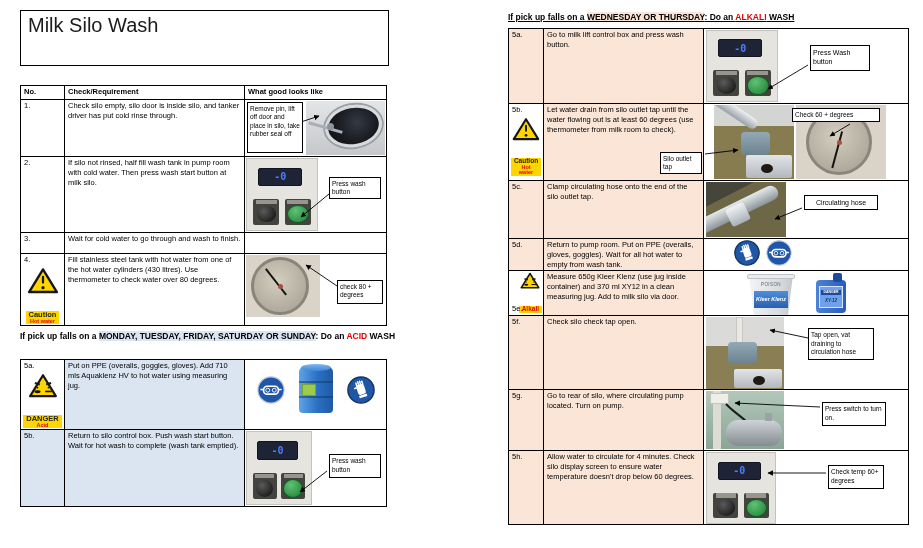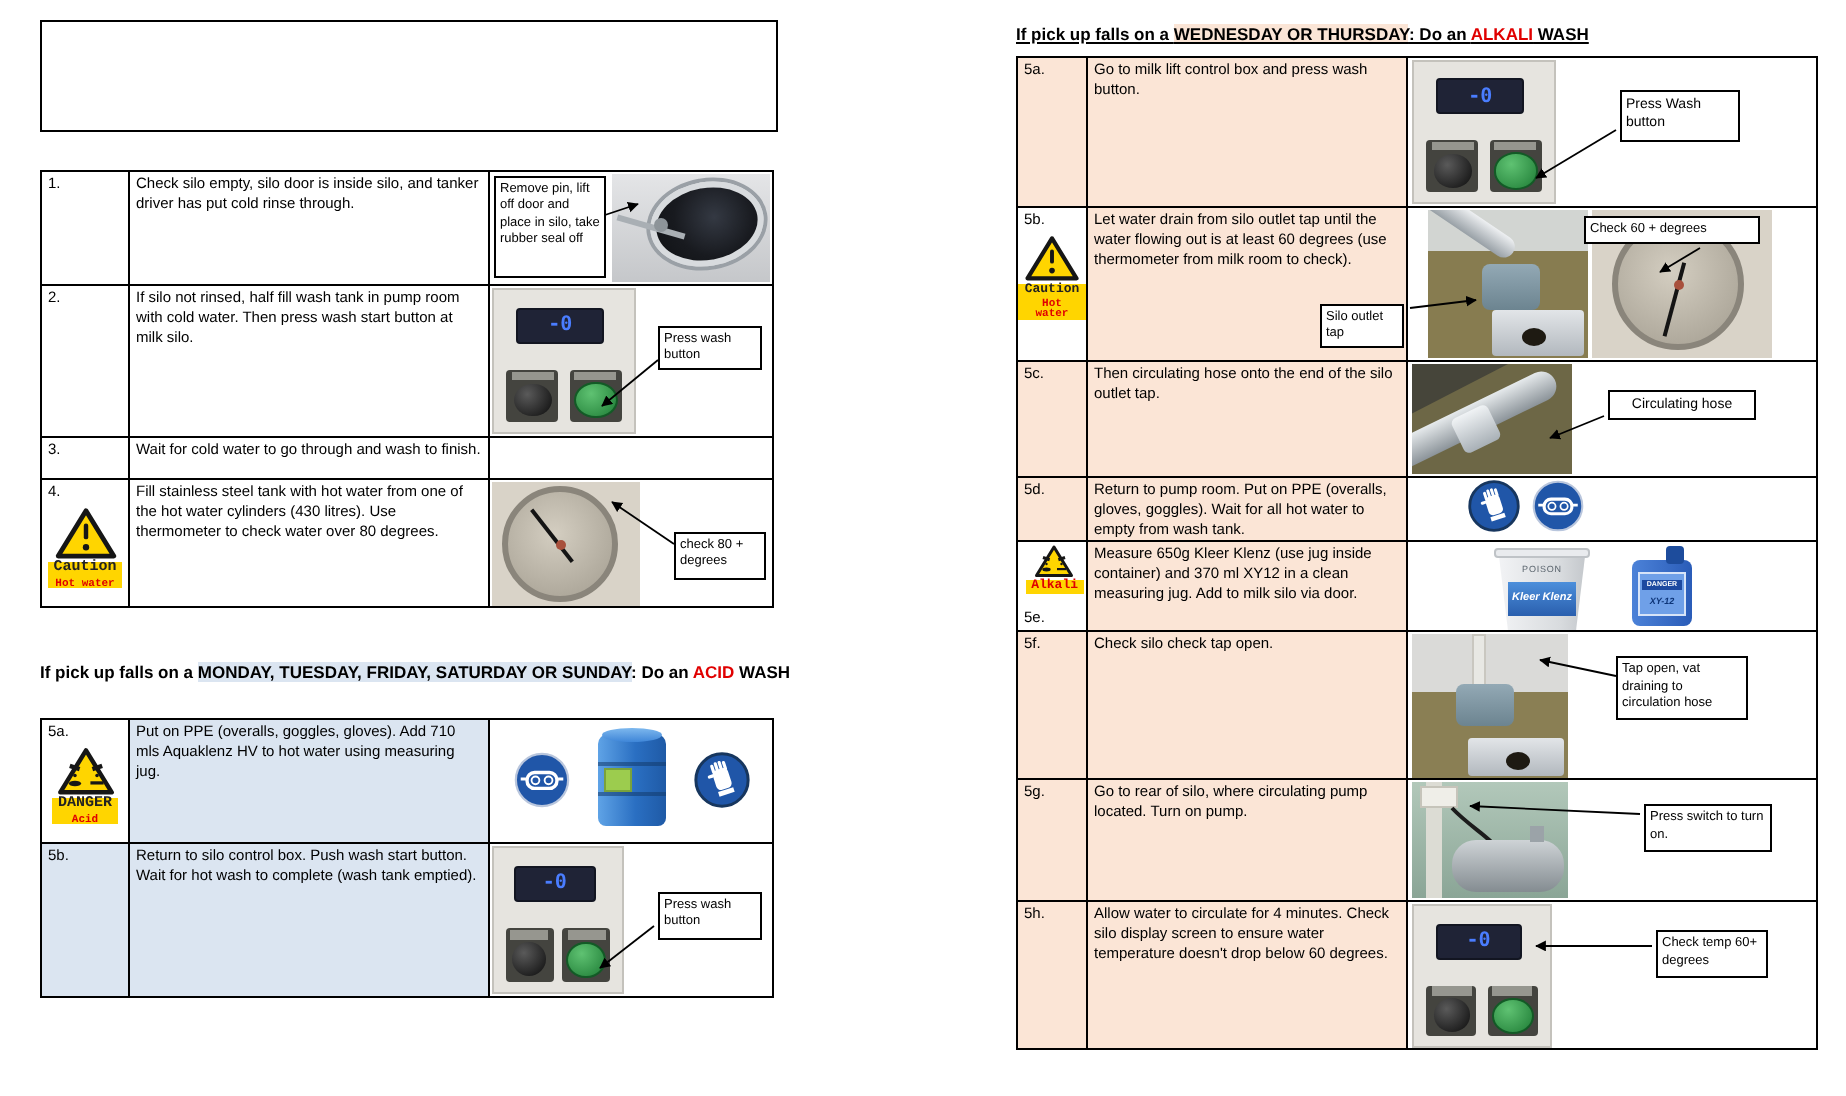"Milk Silo Wash" div.title-line { html: none -> <div>Milk Silo Wash</div> }
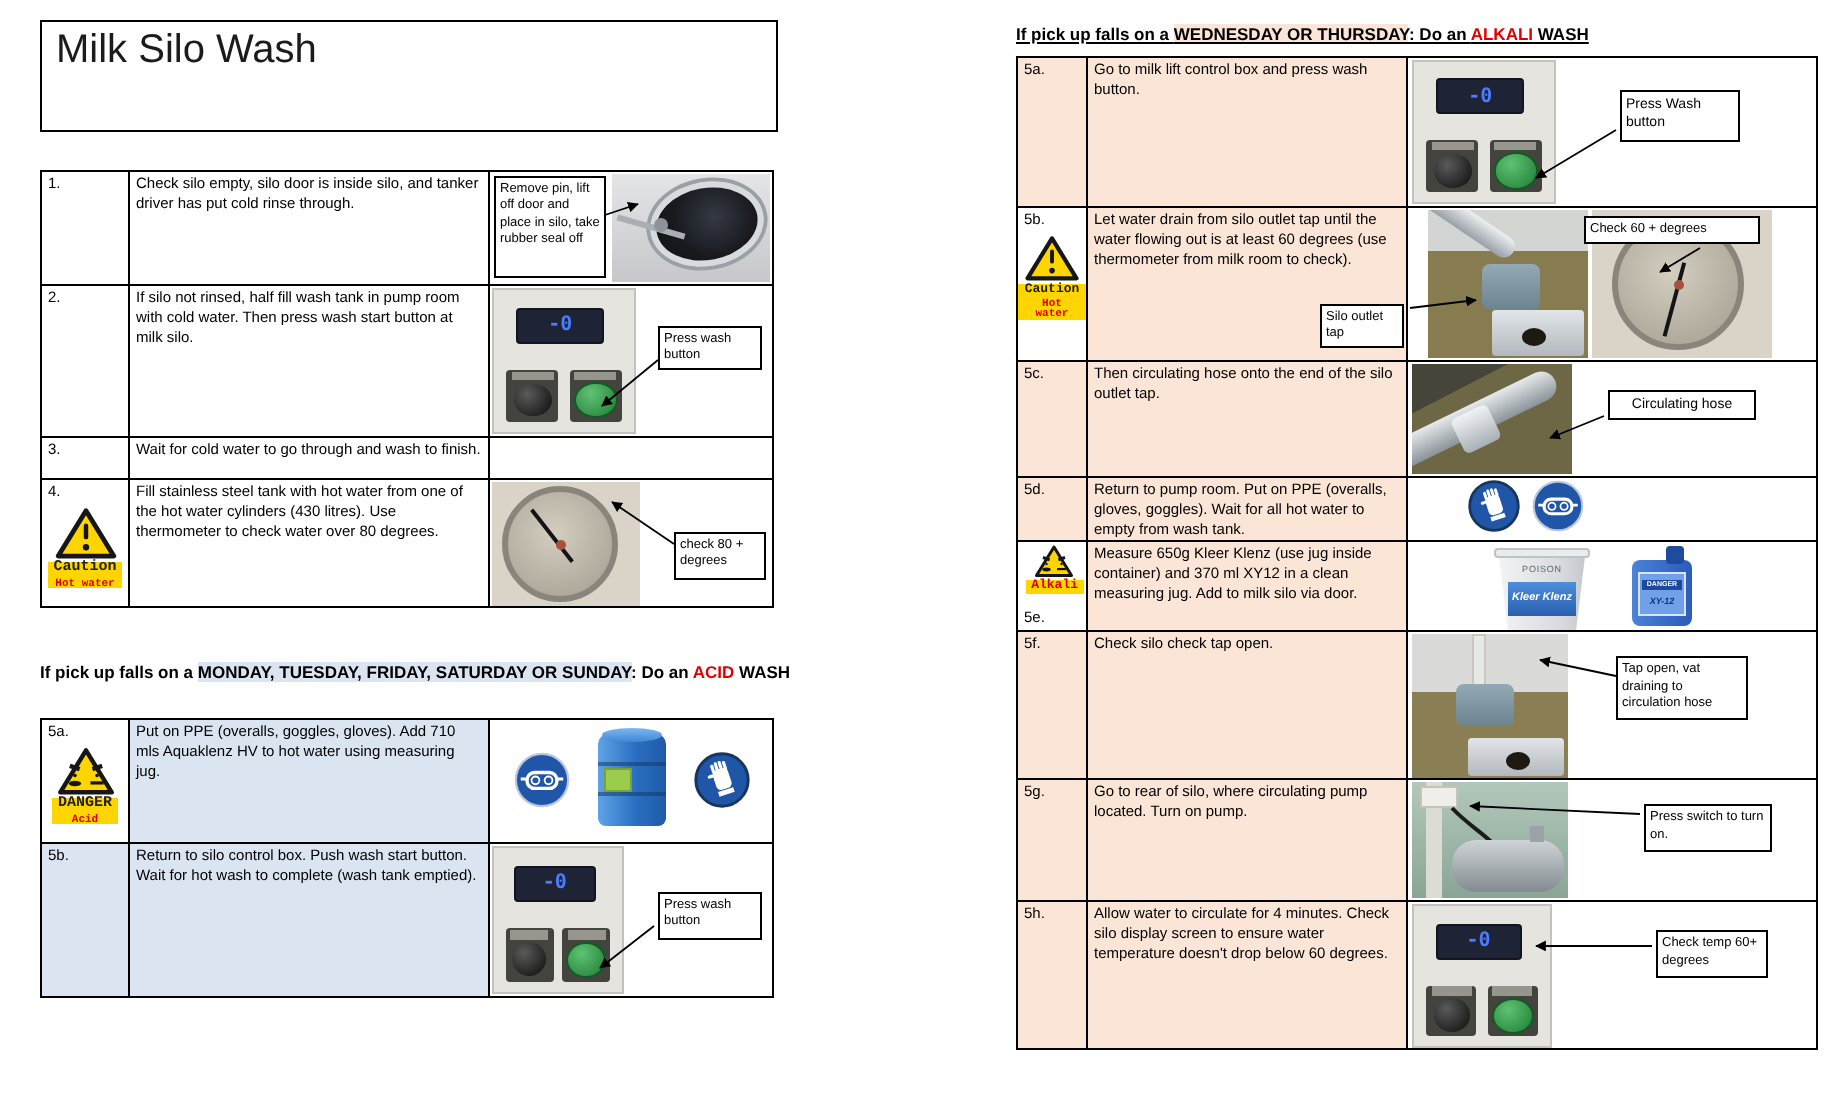"No." tr { html: none -> <tr> <th>No.</th> <th>Check/Requirement</th> <th>What good looks like</th> </tr> }
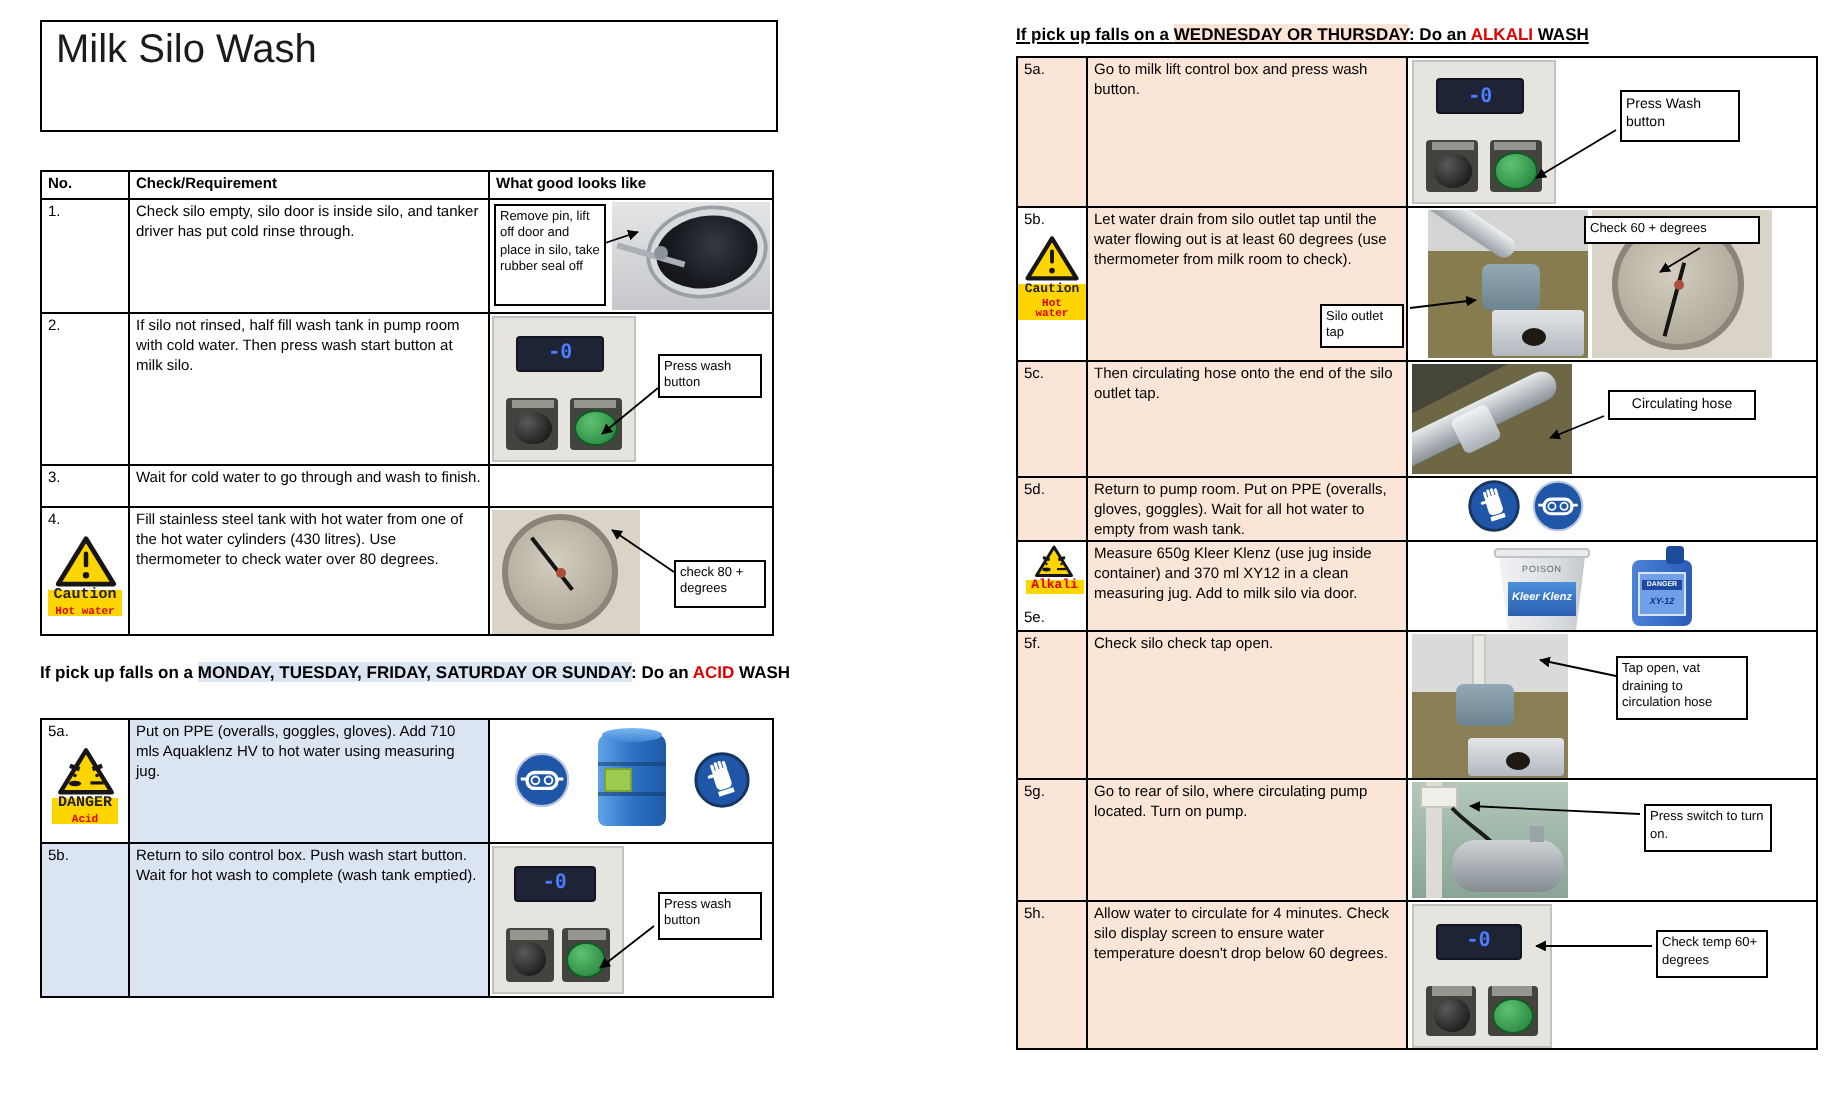"Then circulating hose onto the" td.hl-peach { text: Then -> Clamp }
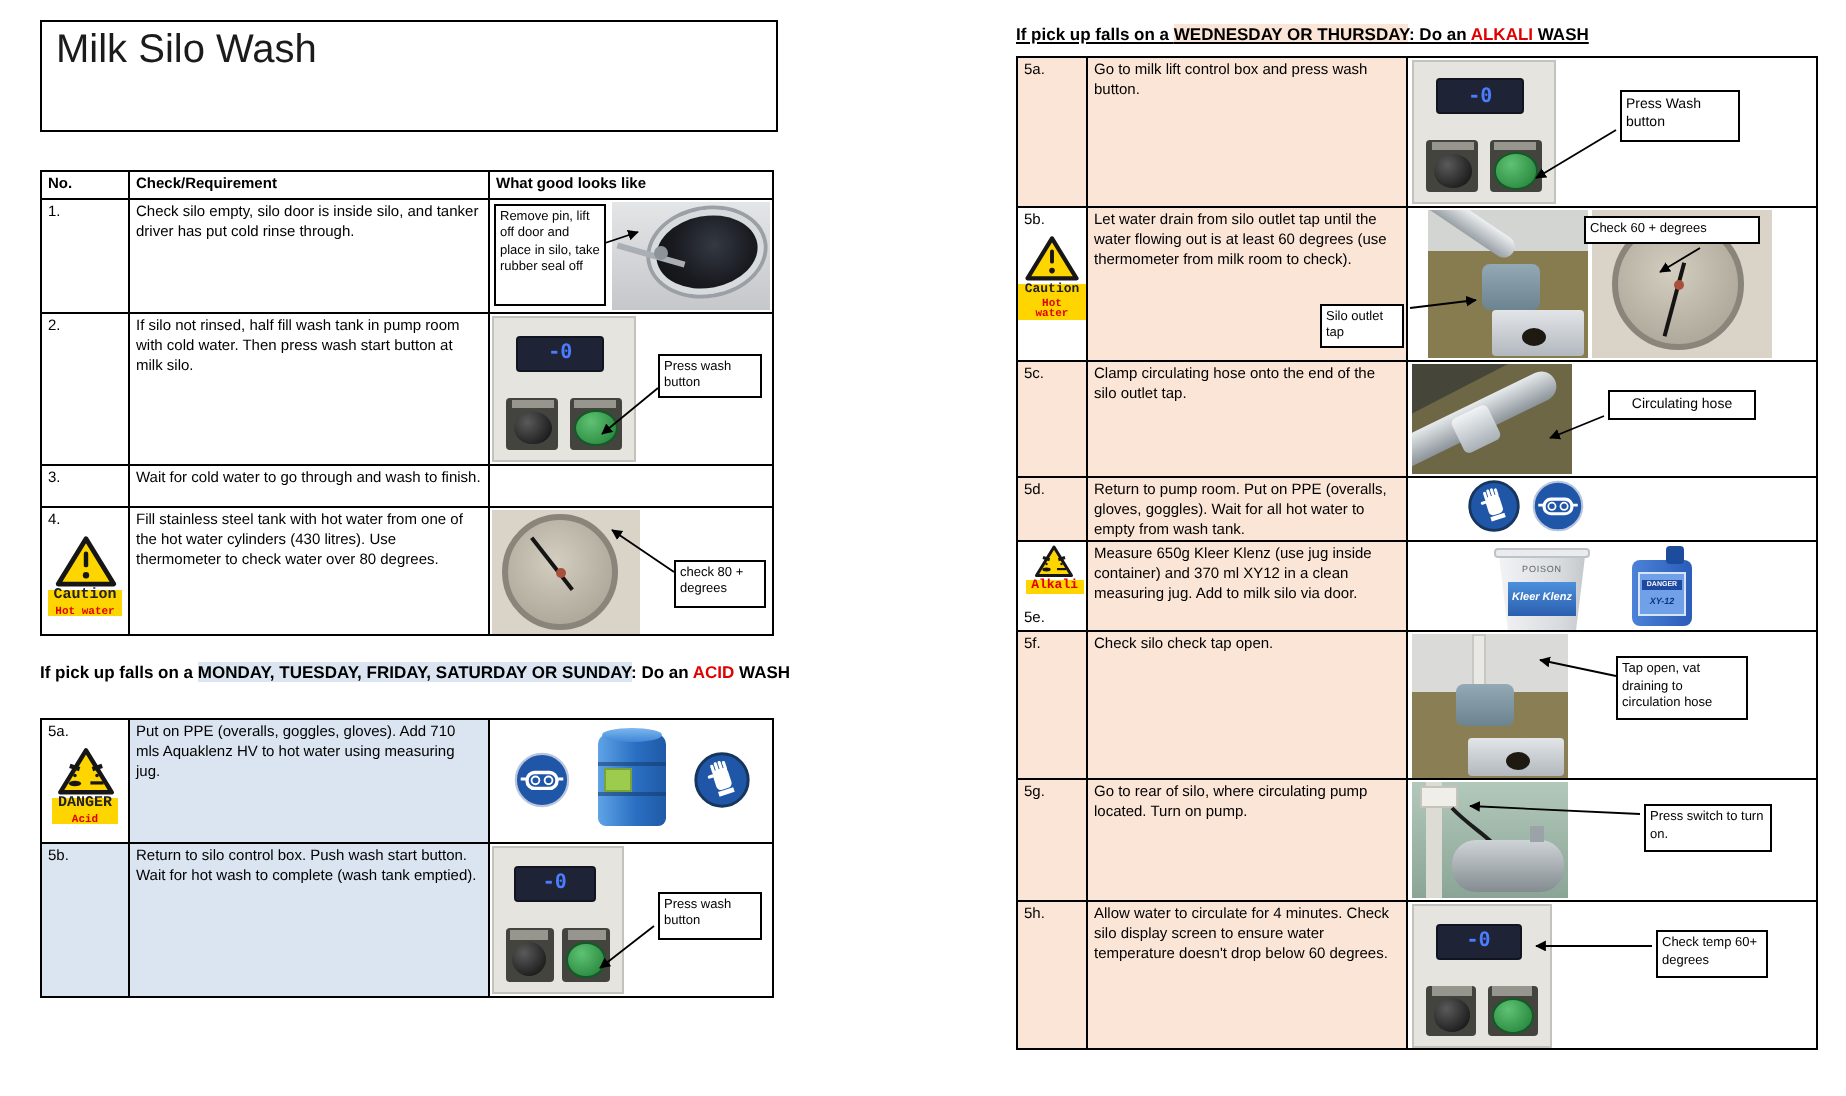"Caution" .wlabel { font-family: Liberation Mono, monospace -> none; margin-top: 1px -> 17px }
